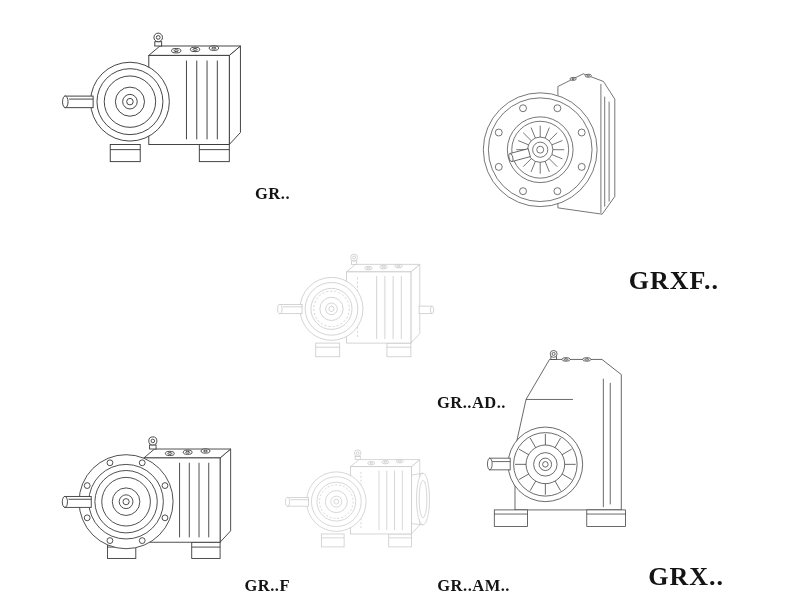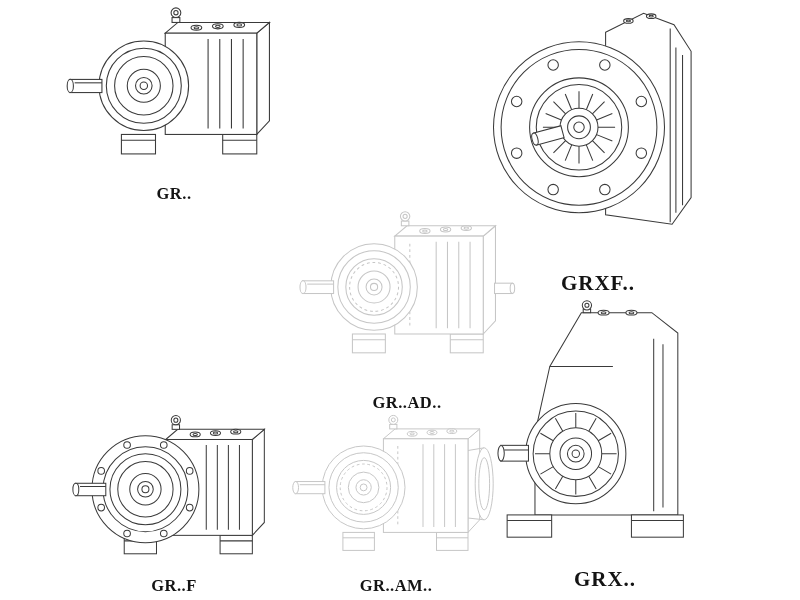"GR.." .fig { flex-direction: column -> row }
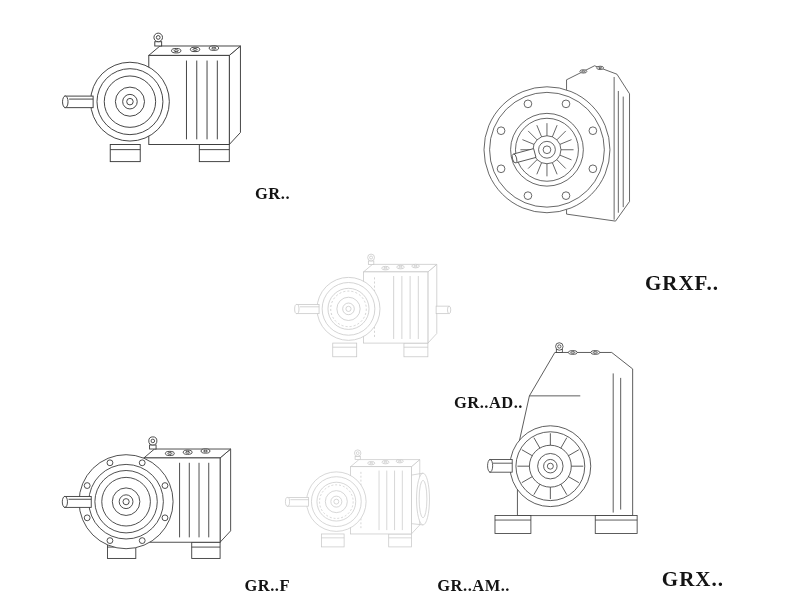"GRXF.." .fig.big figcaption { font-size: 21px -> 26px }
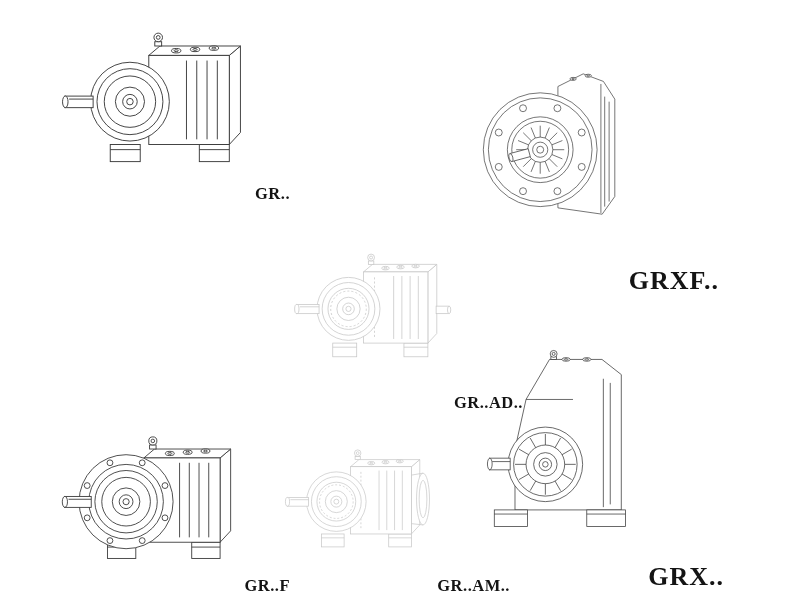"GR..AD.." figure.fig { left: 291px -> 274px }
